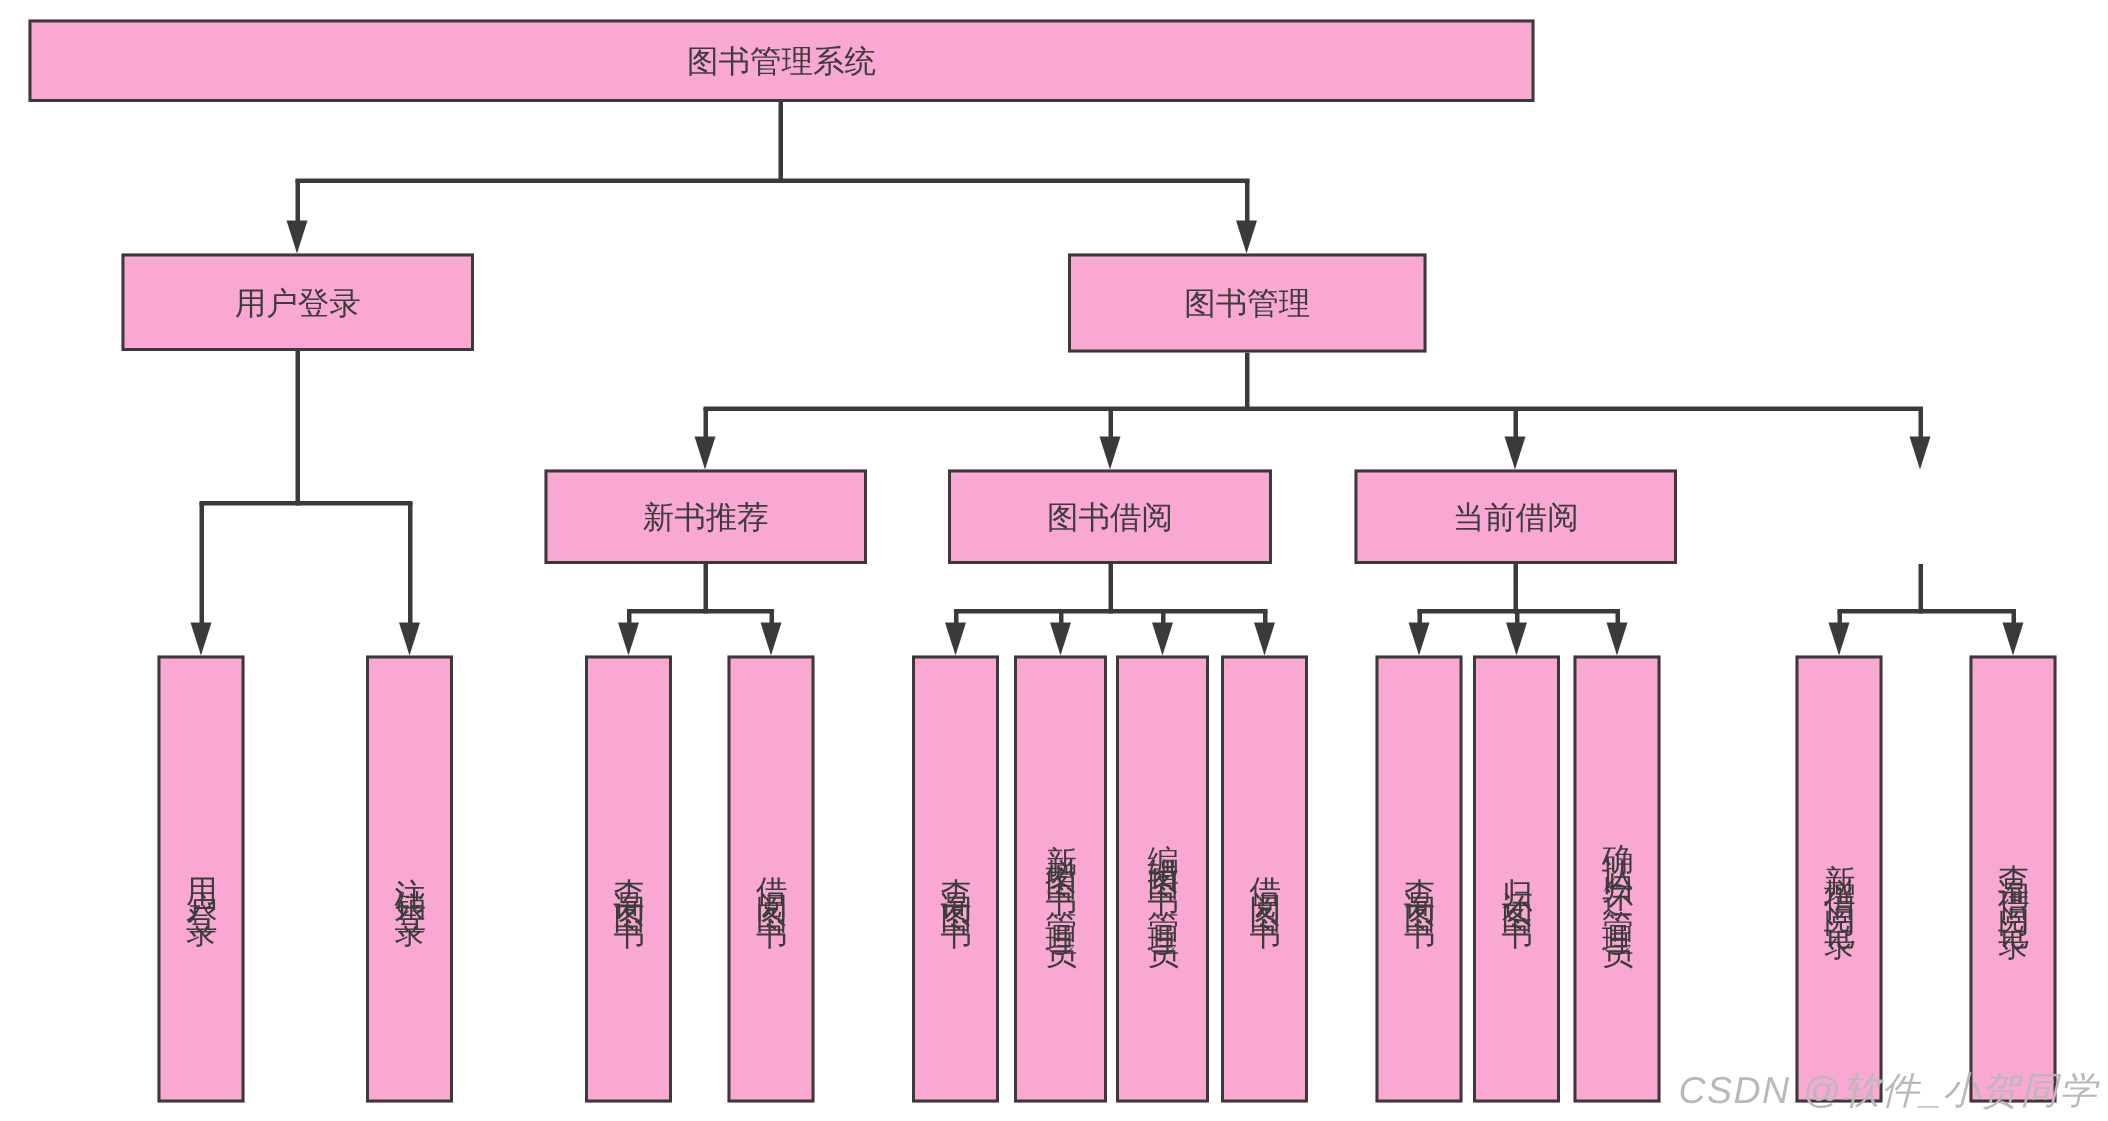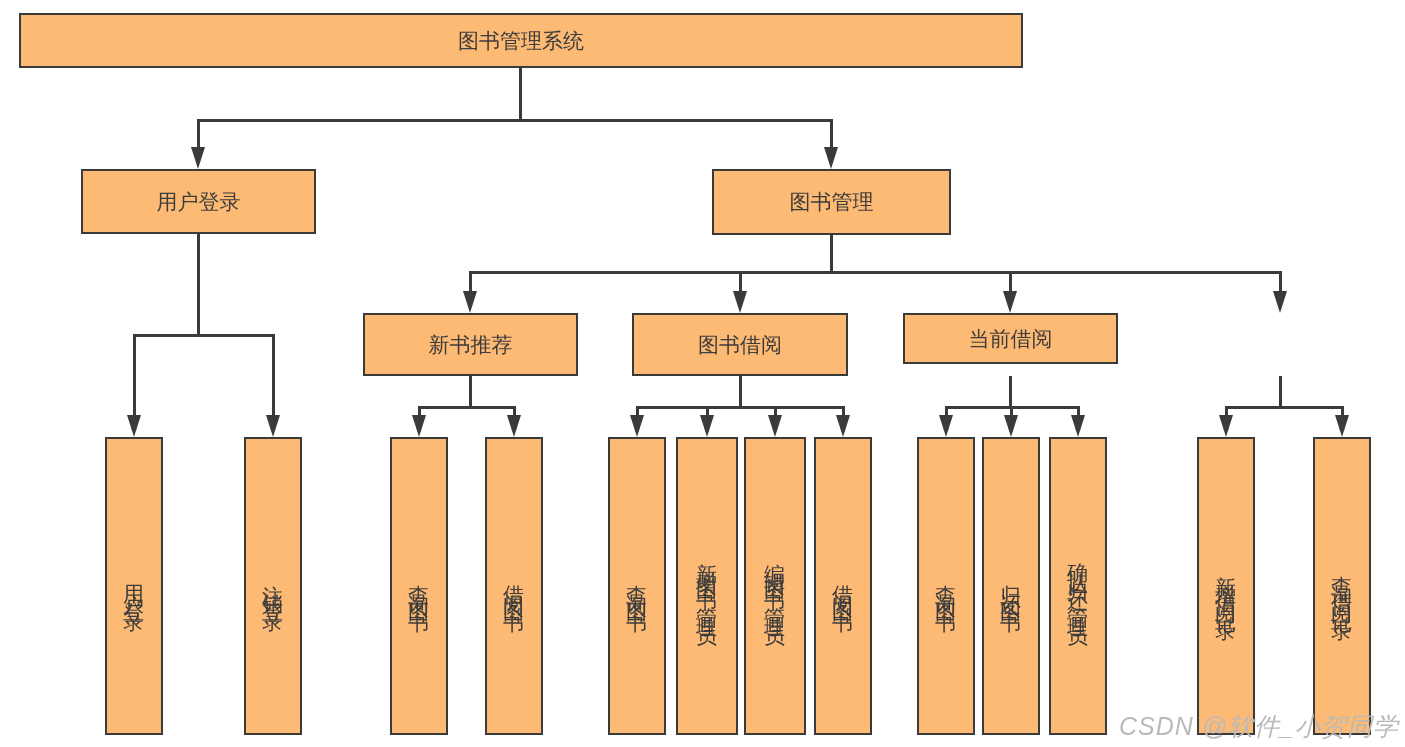"图书管理系统" .node { background: #fdba74 -> #f9a8d4 }
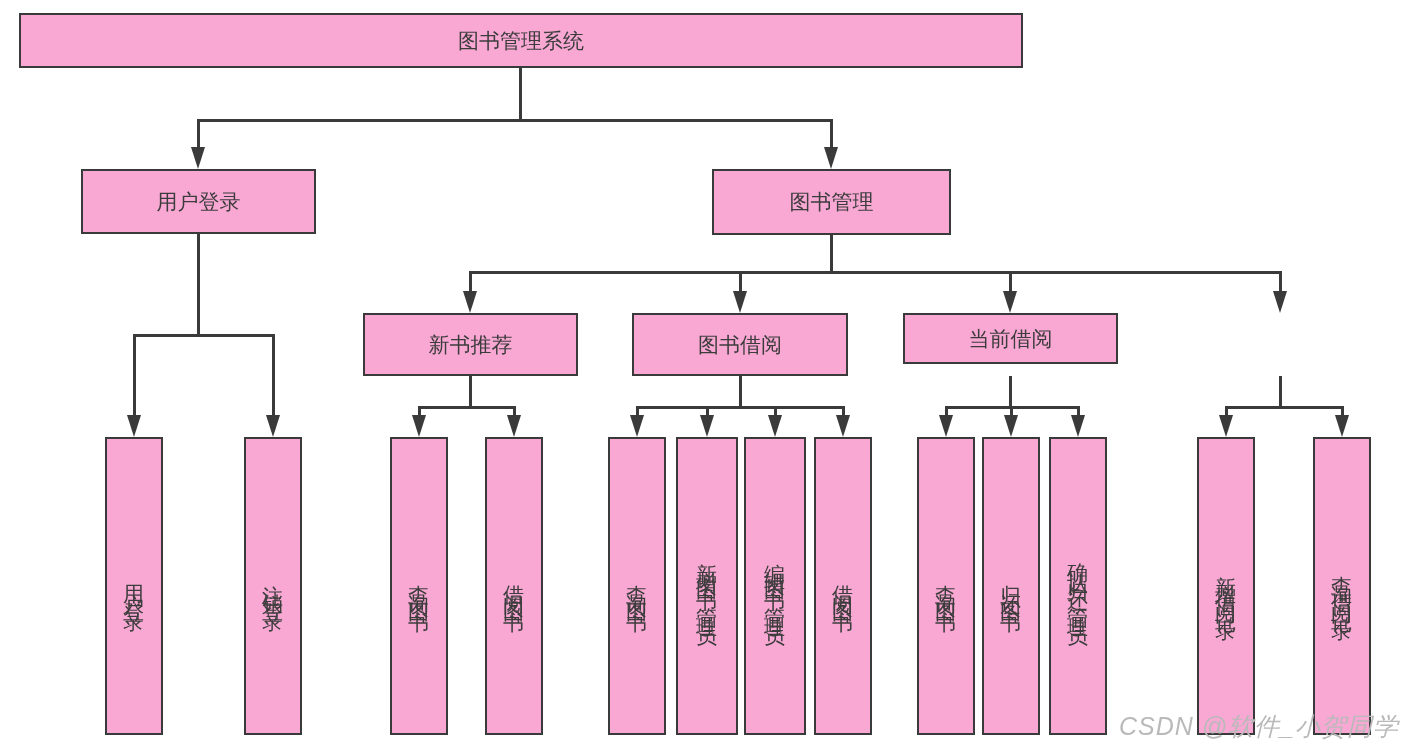"当前借阅" div.node { height: 51px -> 63px }
